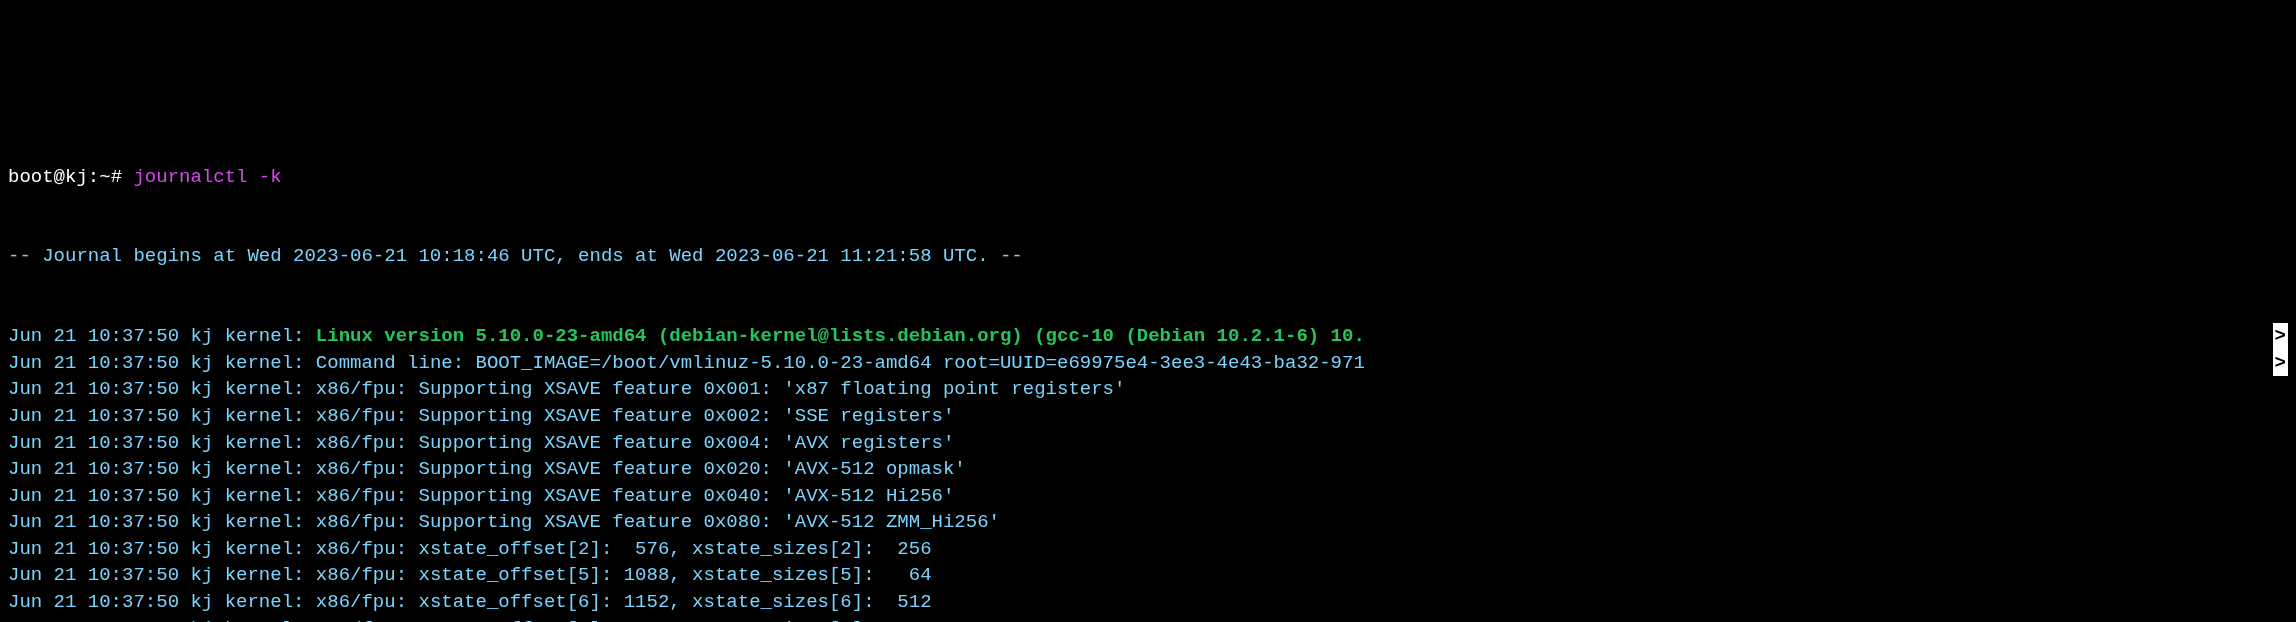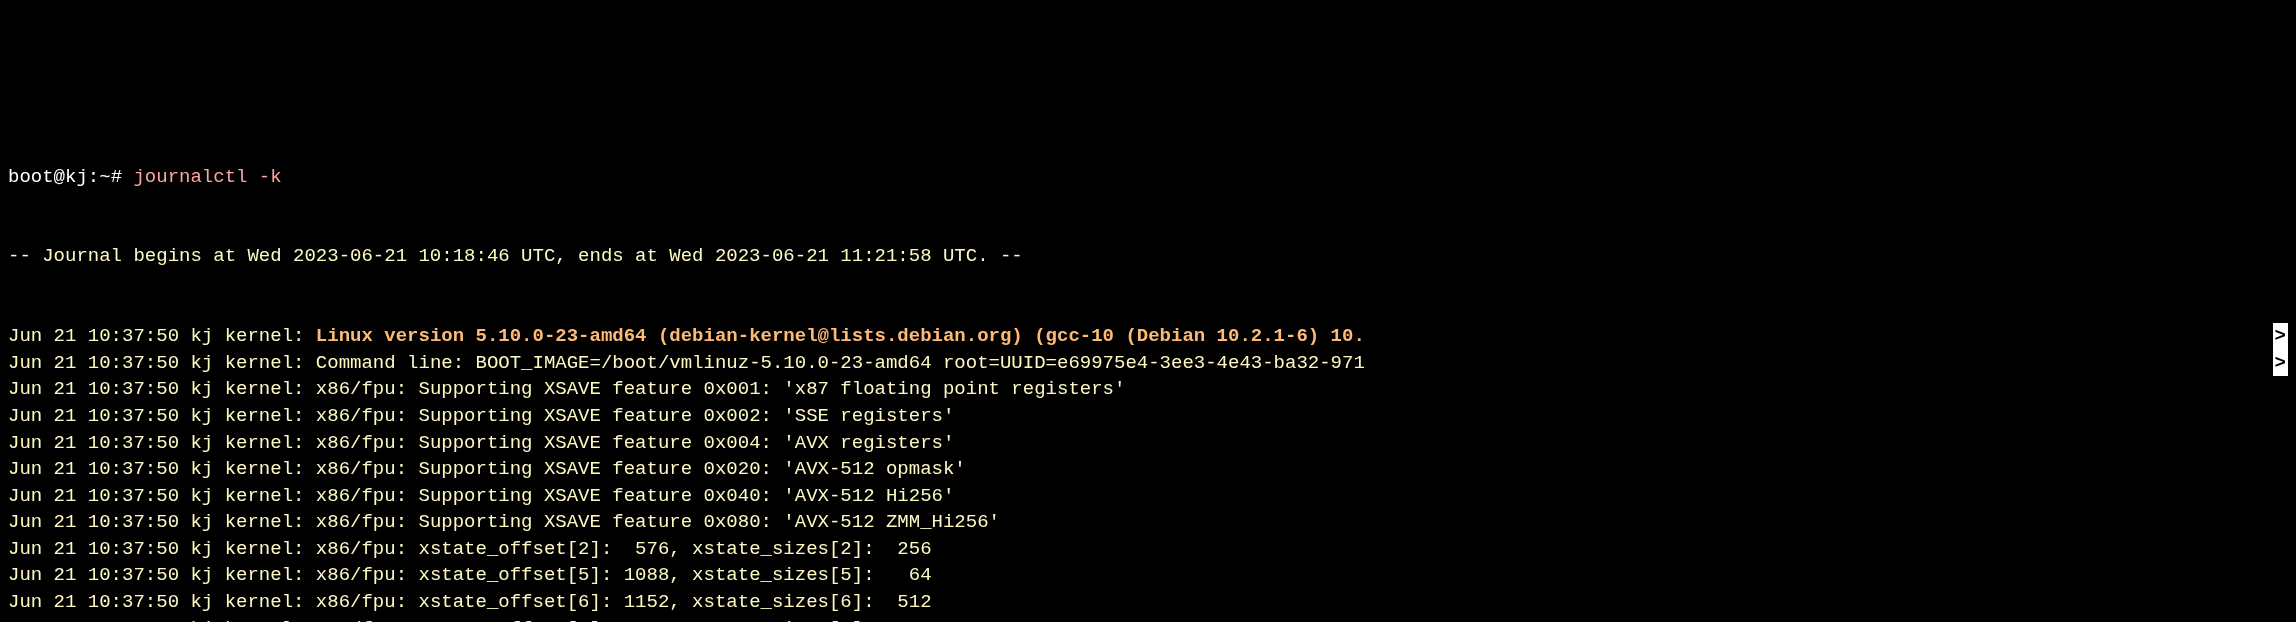"journalctl -k" .command { color: #fca5a5 -> #d946ef }
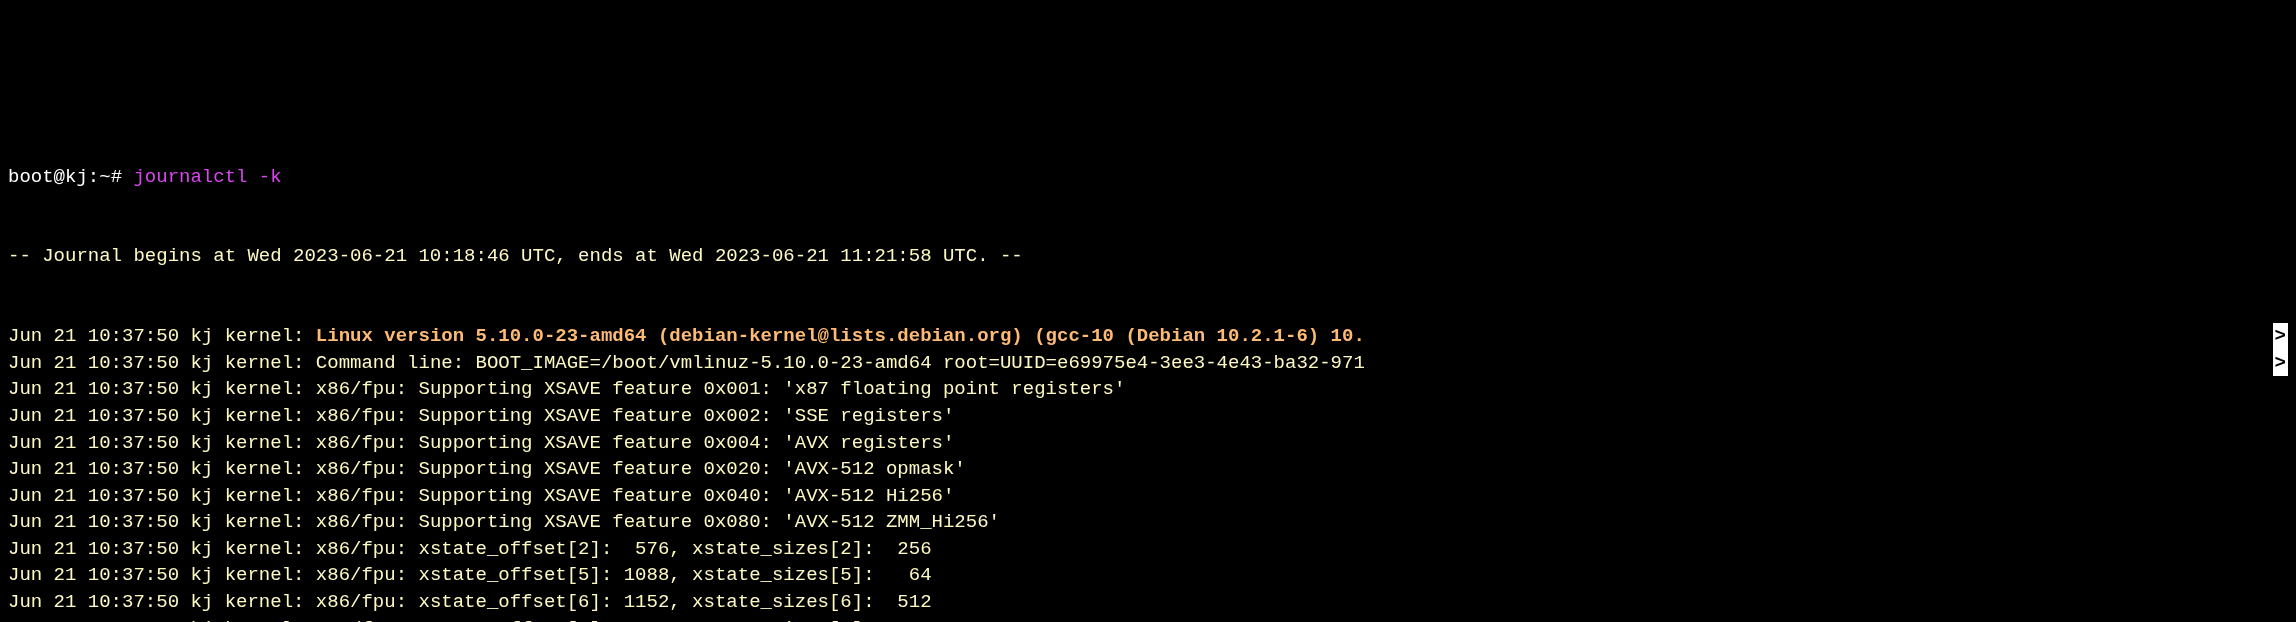"-- Journal begins at Wed" .gray { color: #fef9c3 -> #7dd3fc }
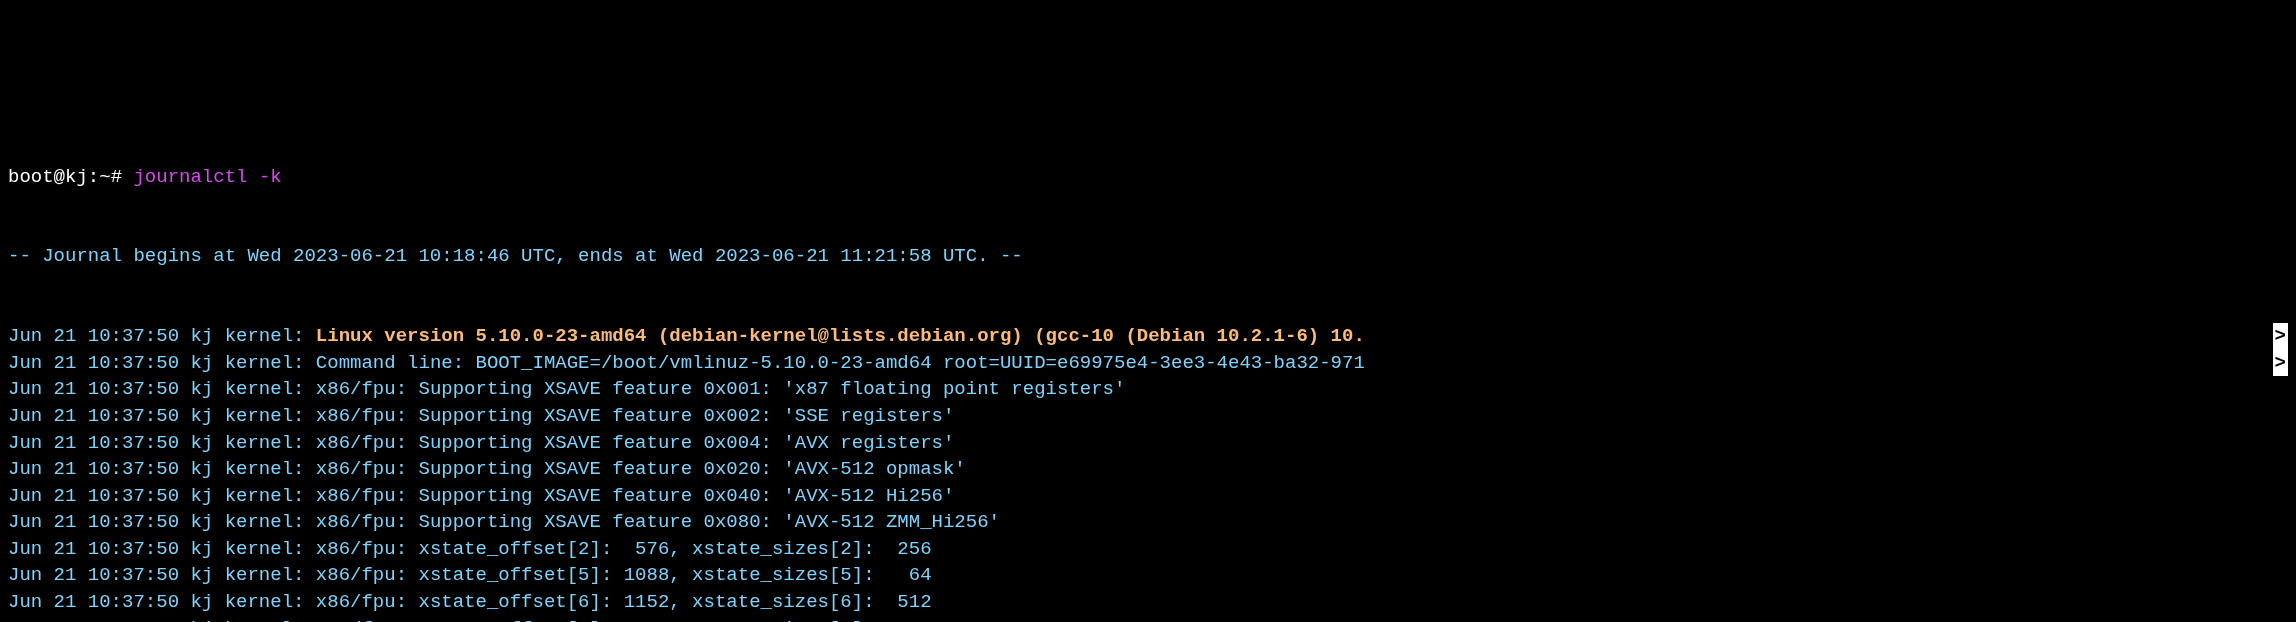"Linux version 5.10.0-23-amd64" .bold-white { color: #fdba74 -> #22c55e }
